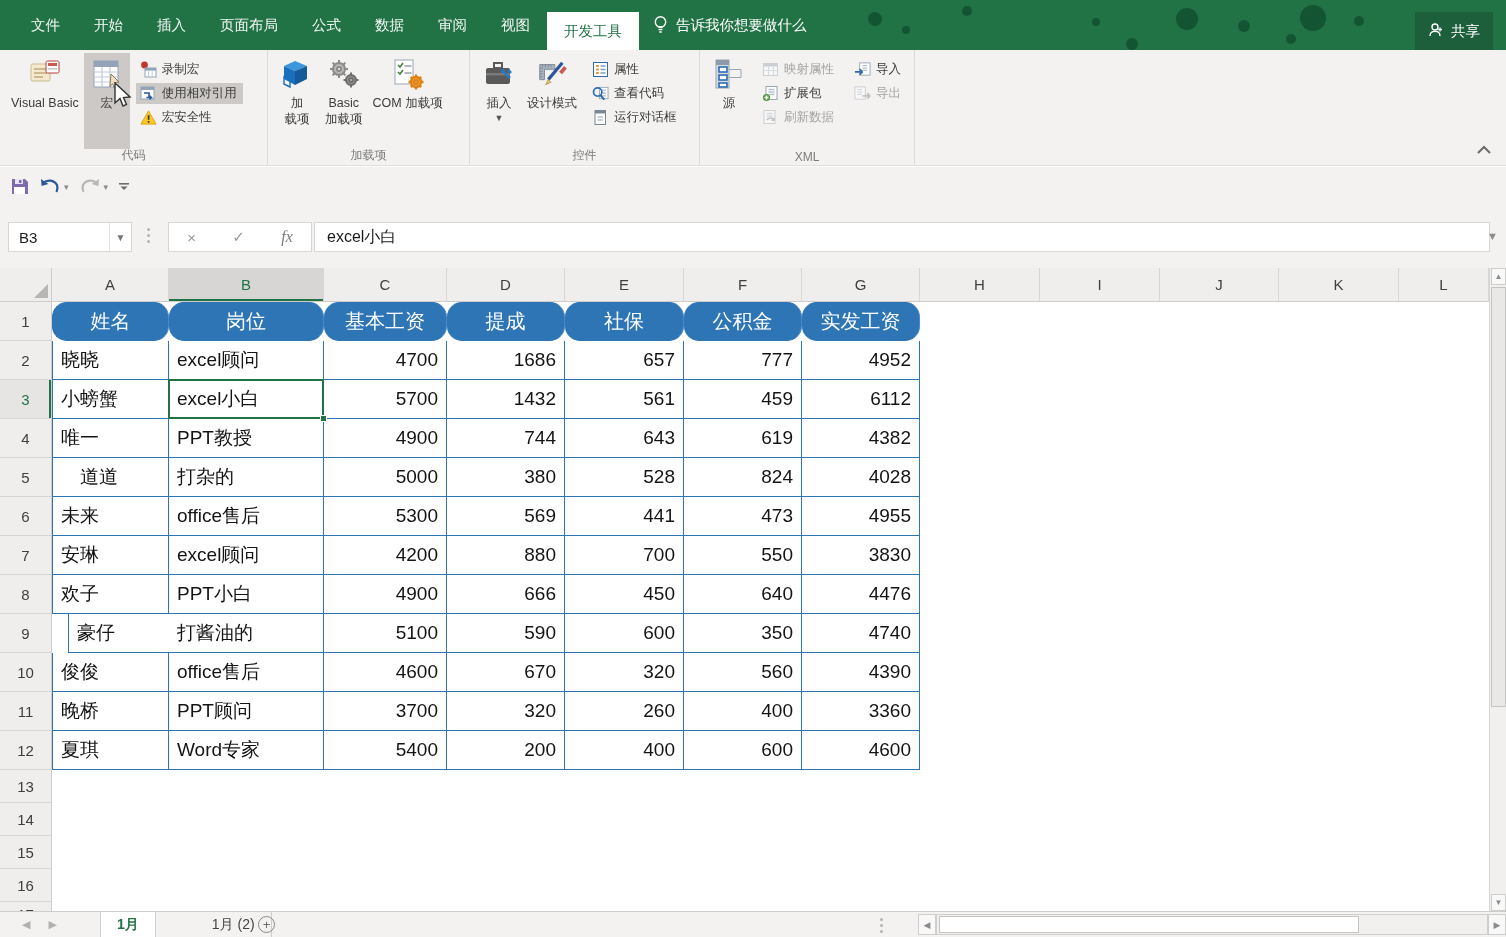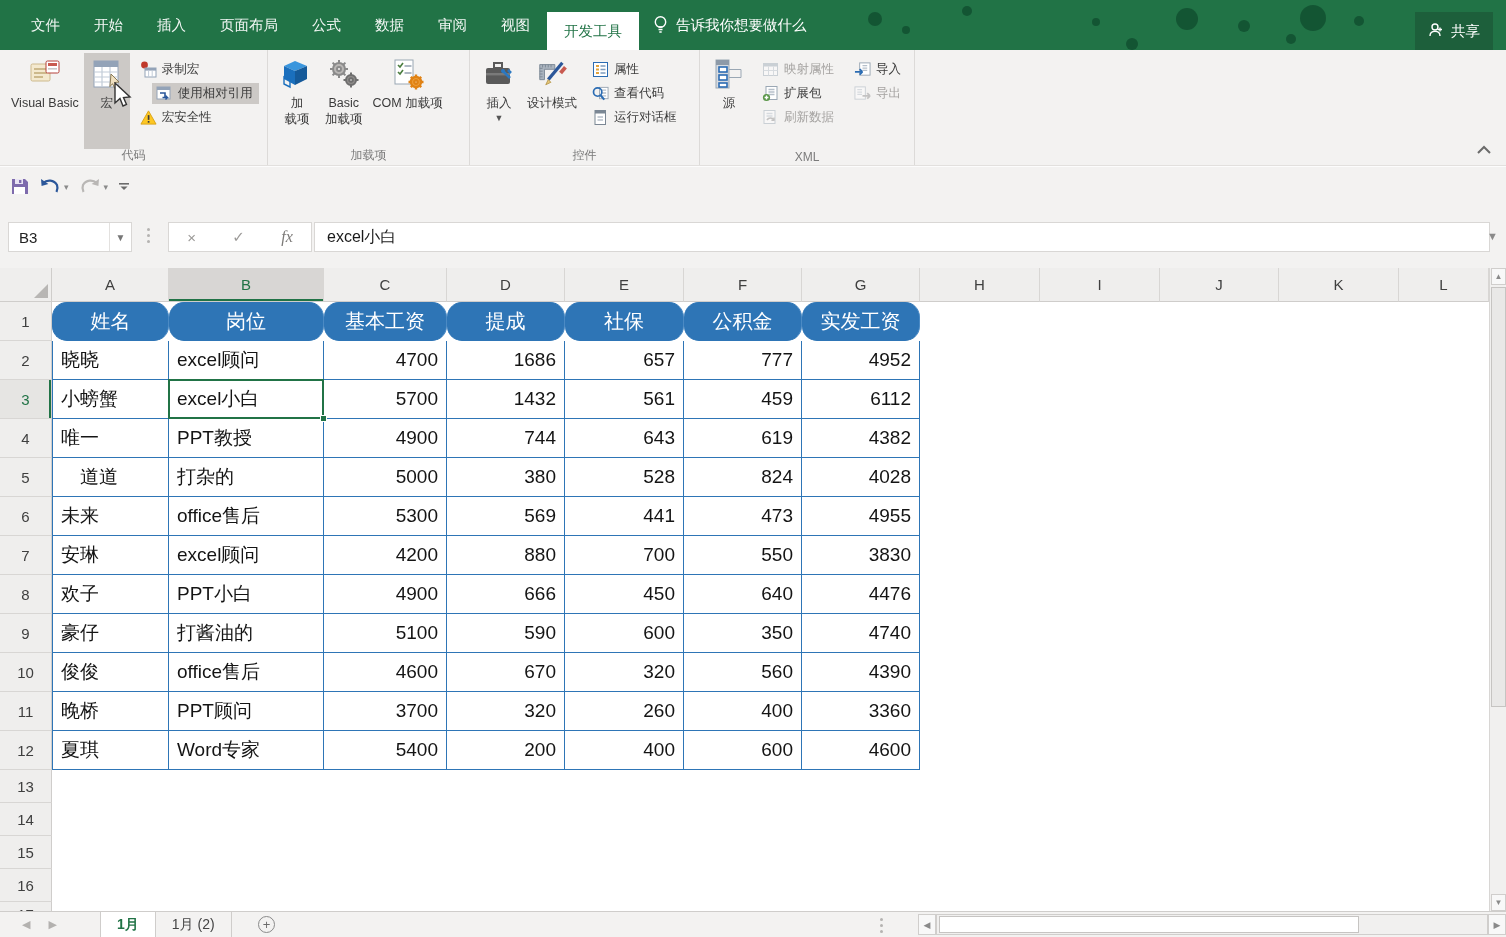"使用相对引用" .small-item.hl { margin-left: 16px -> none }
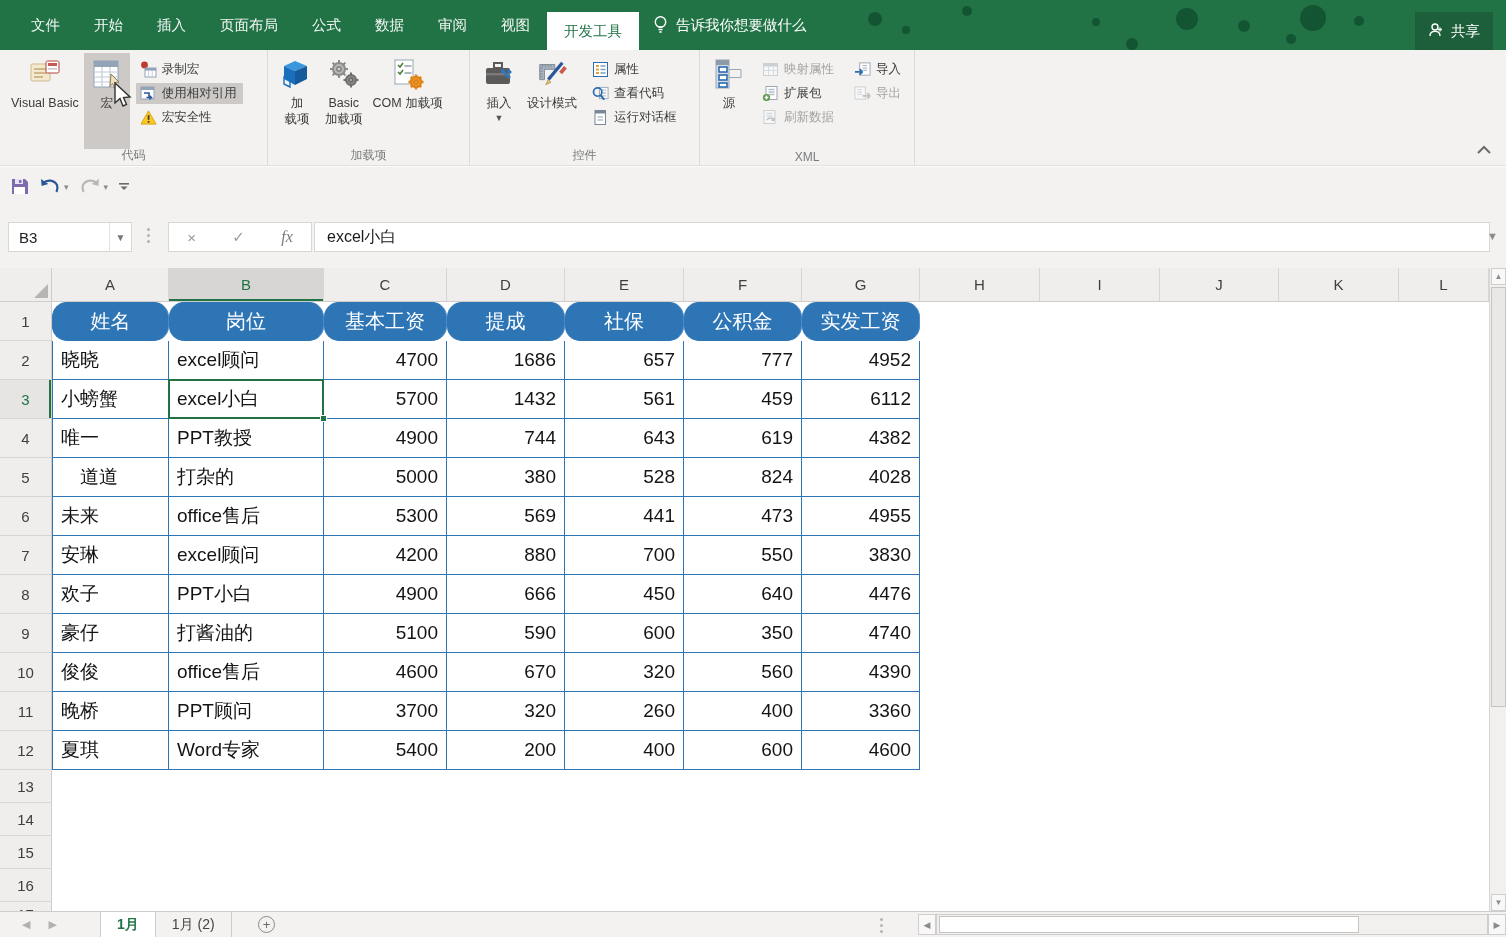"豪仔" div.cell { left: 52px -> 68px }
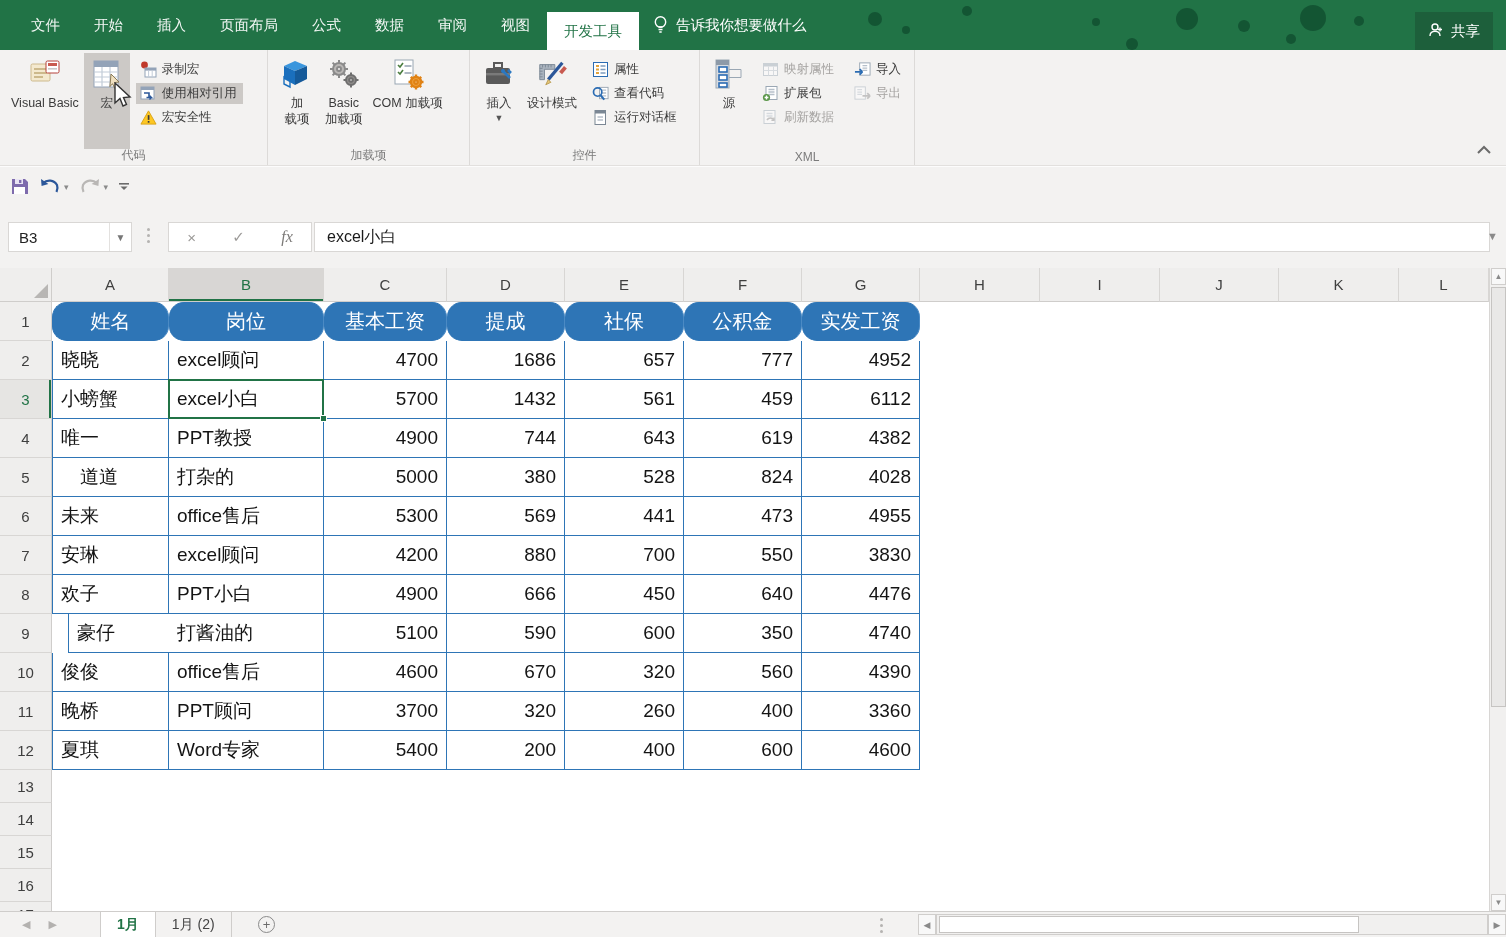"1月" .stabs { gap: none -> 40px }
